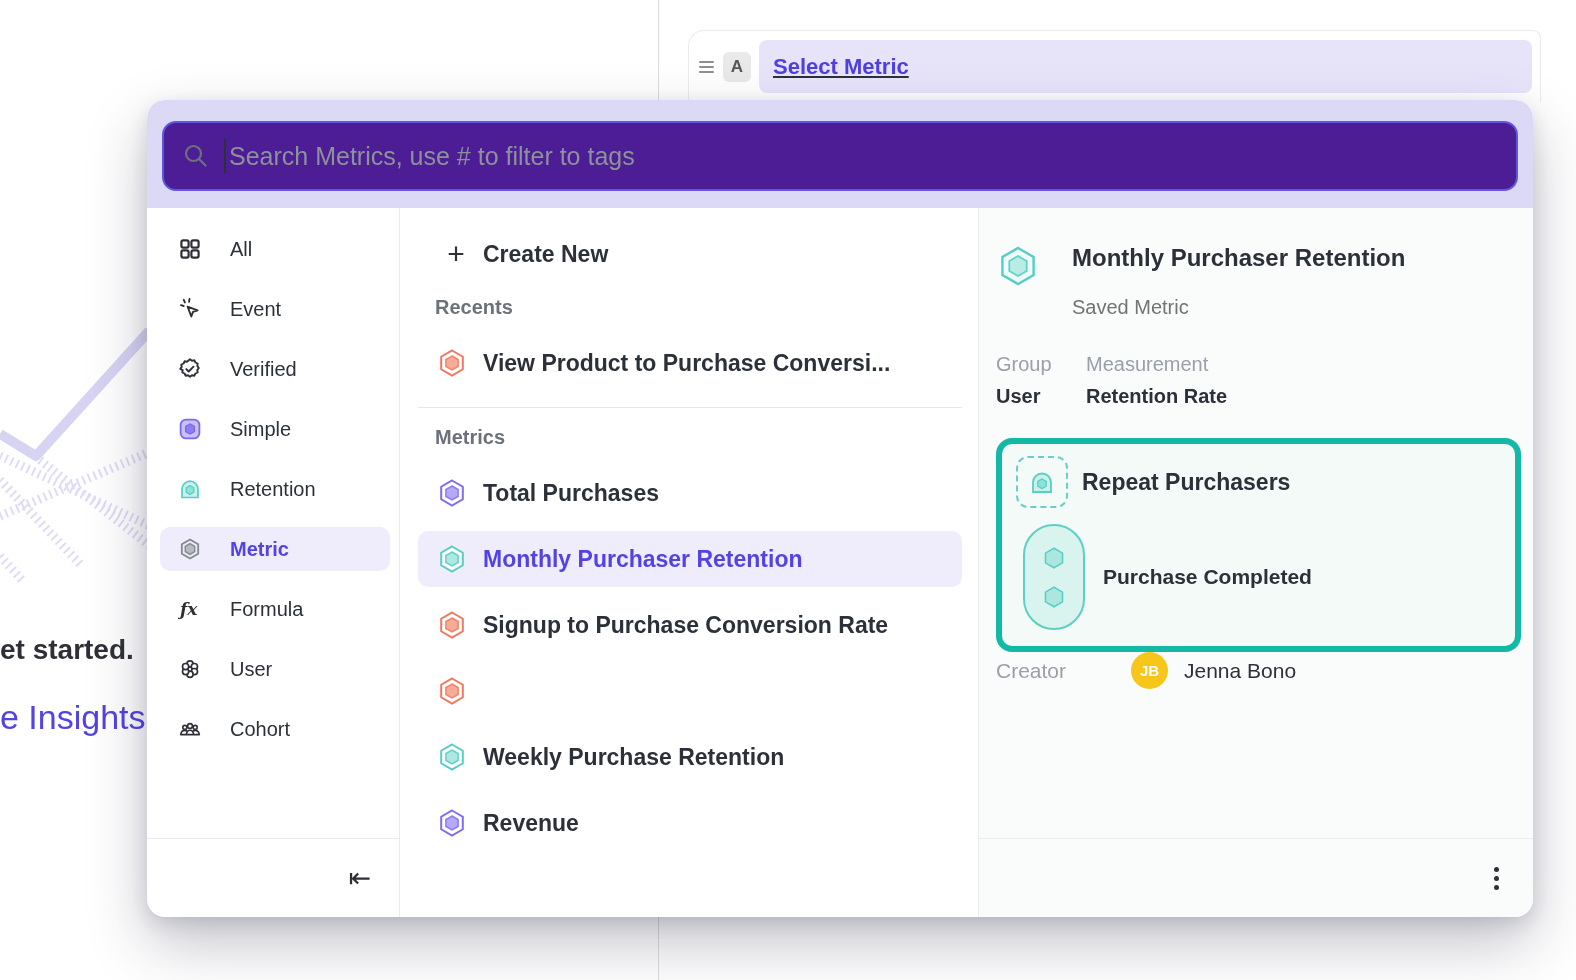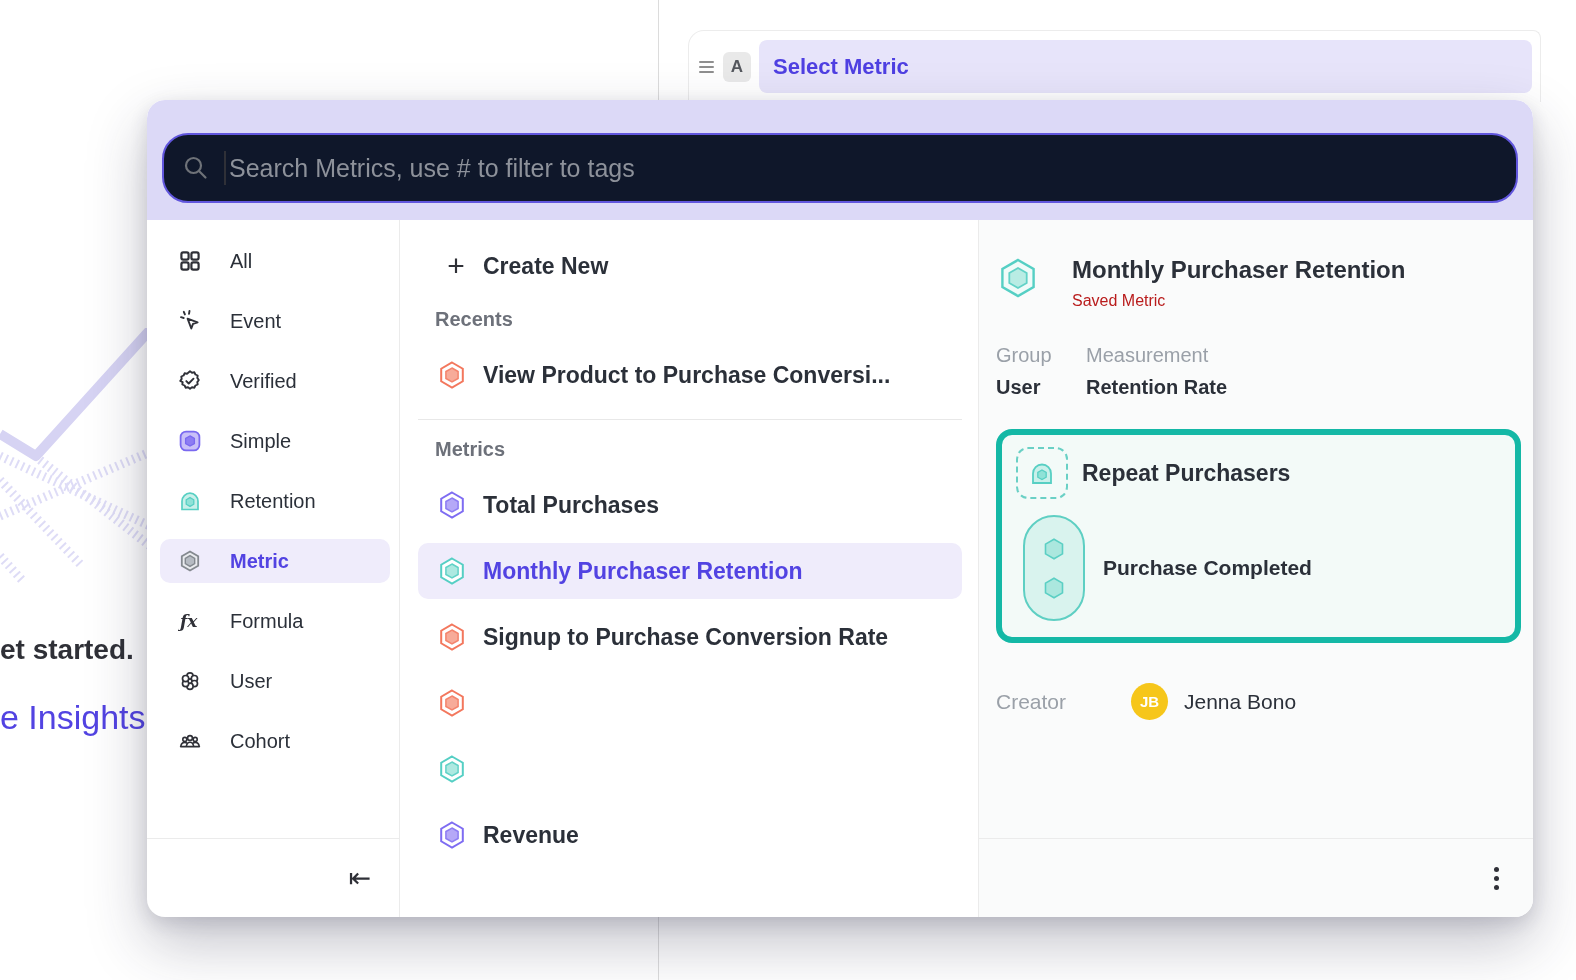"Select Metric" .metric-pill { text-decoration: none -> underline }
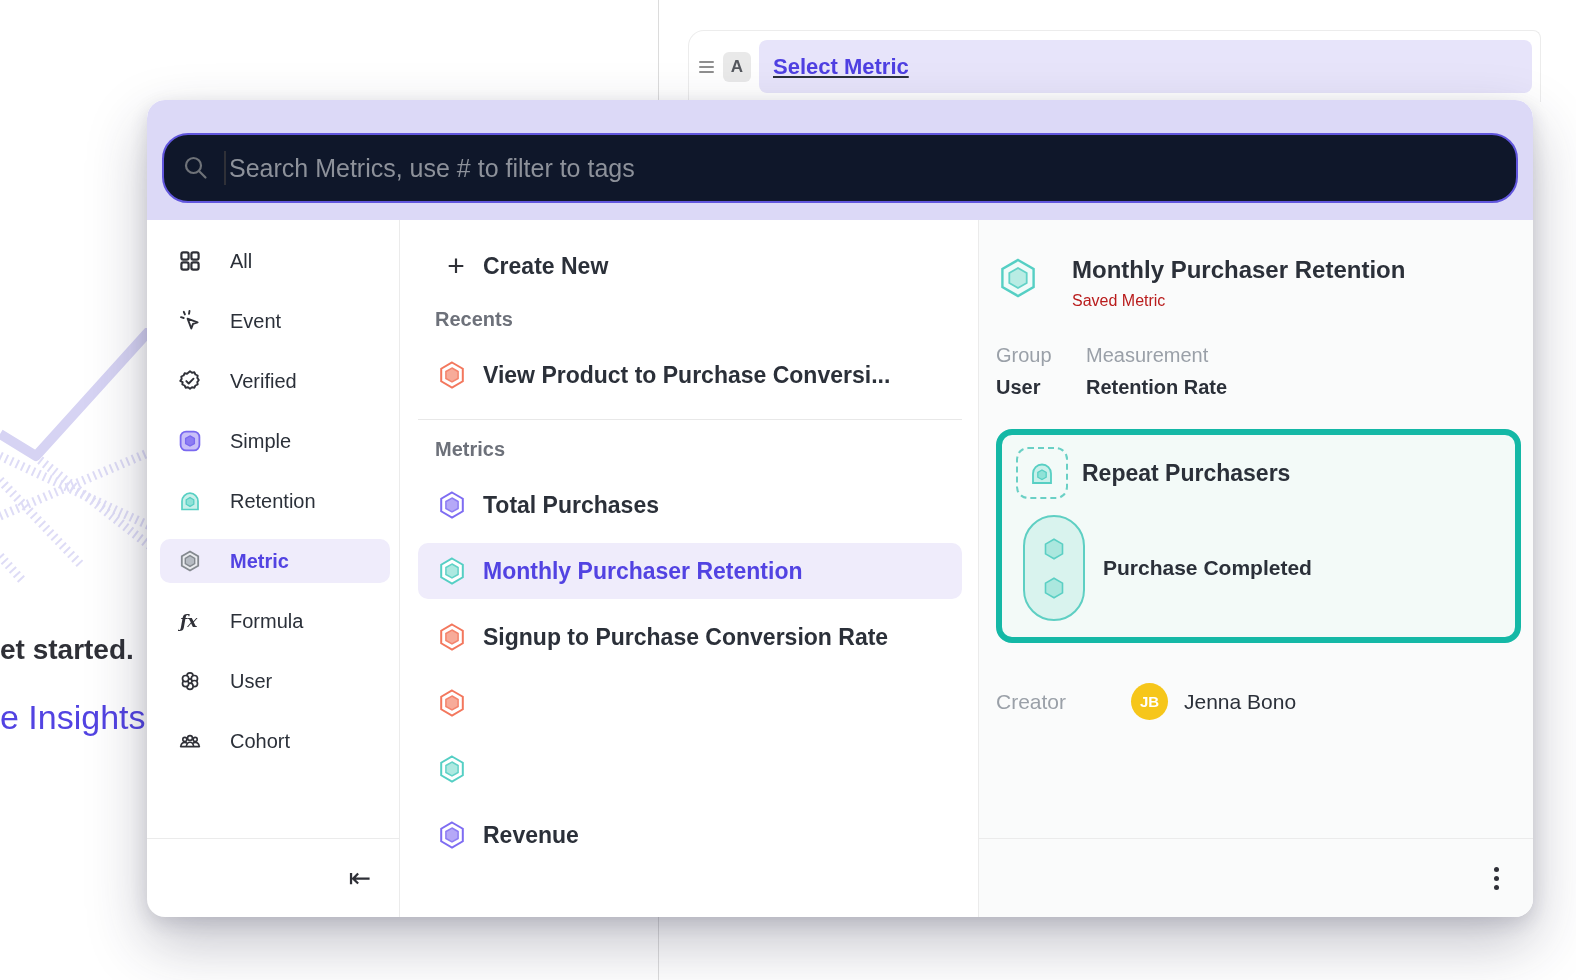"Search Metrics, use # to" .search-box { background: #0f172a -> #4c1d95; border-radius: 26px -> 14px; margin-top: 12px -> none }
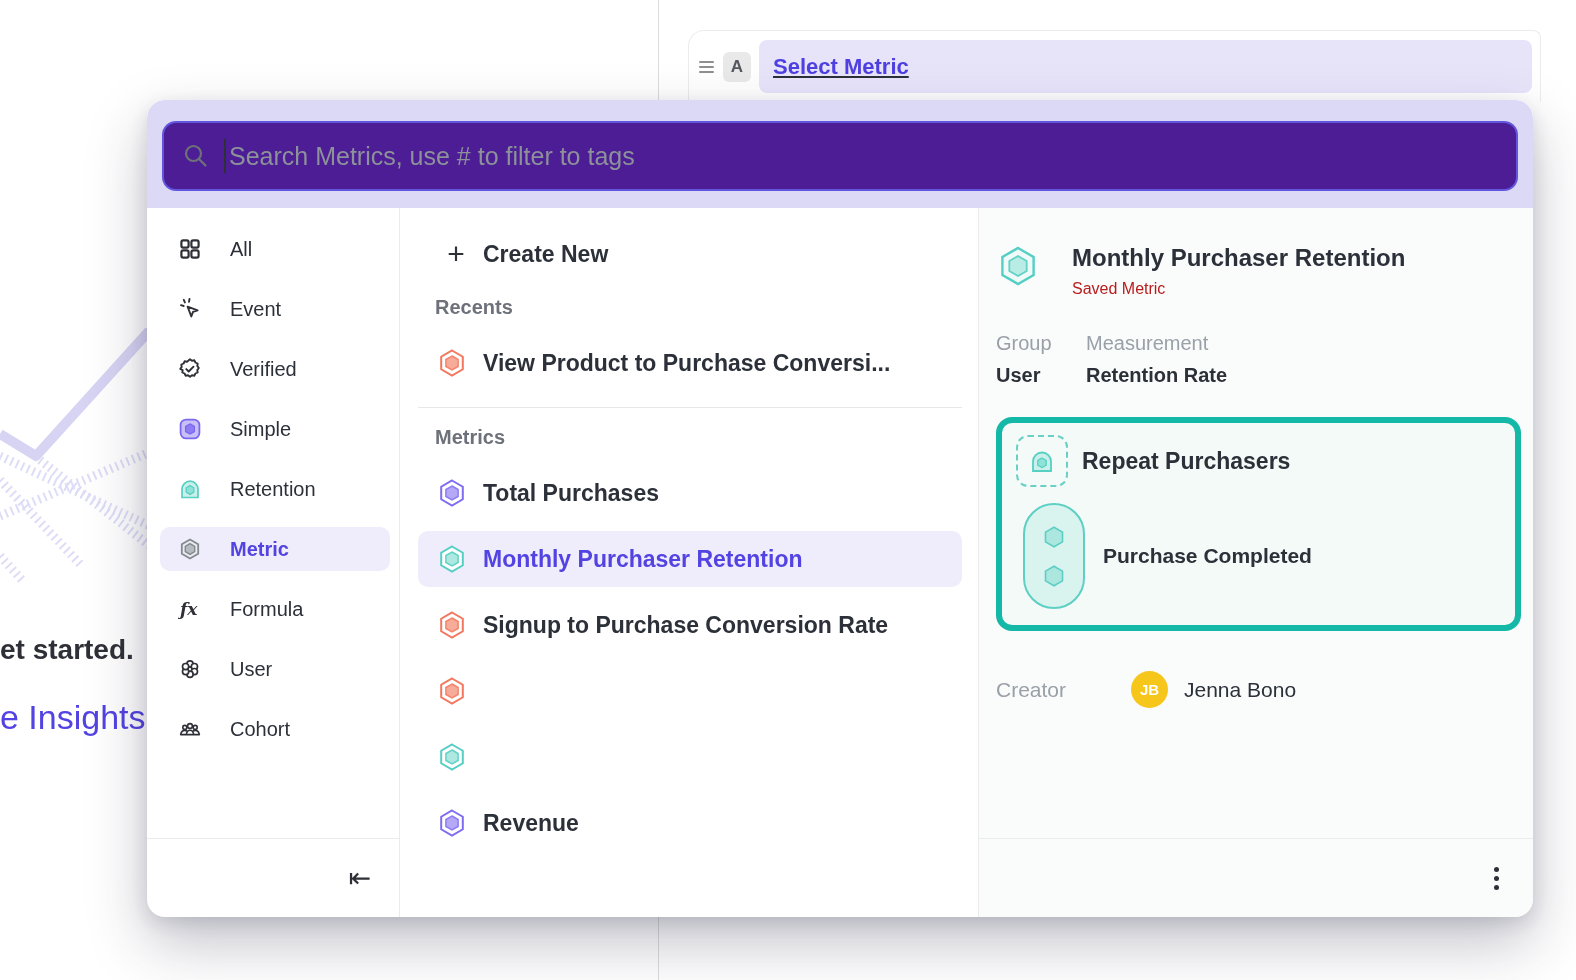"Saved Metric" .d-subtitle { color: #b91c1c -> #737373; font-size: 16px -> 20px; margin-top: 8px -> 24px }
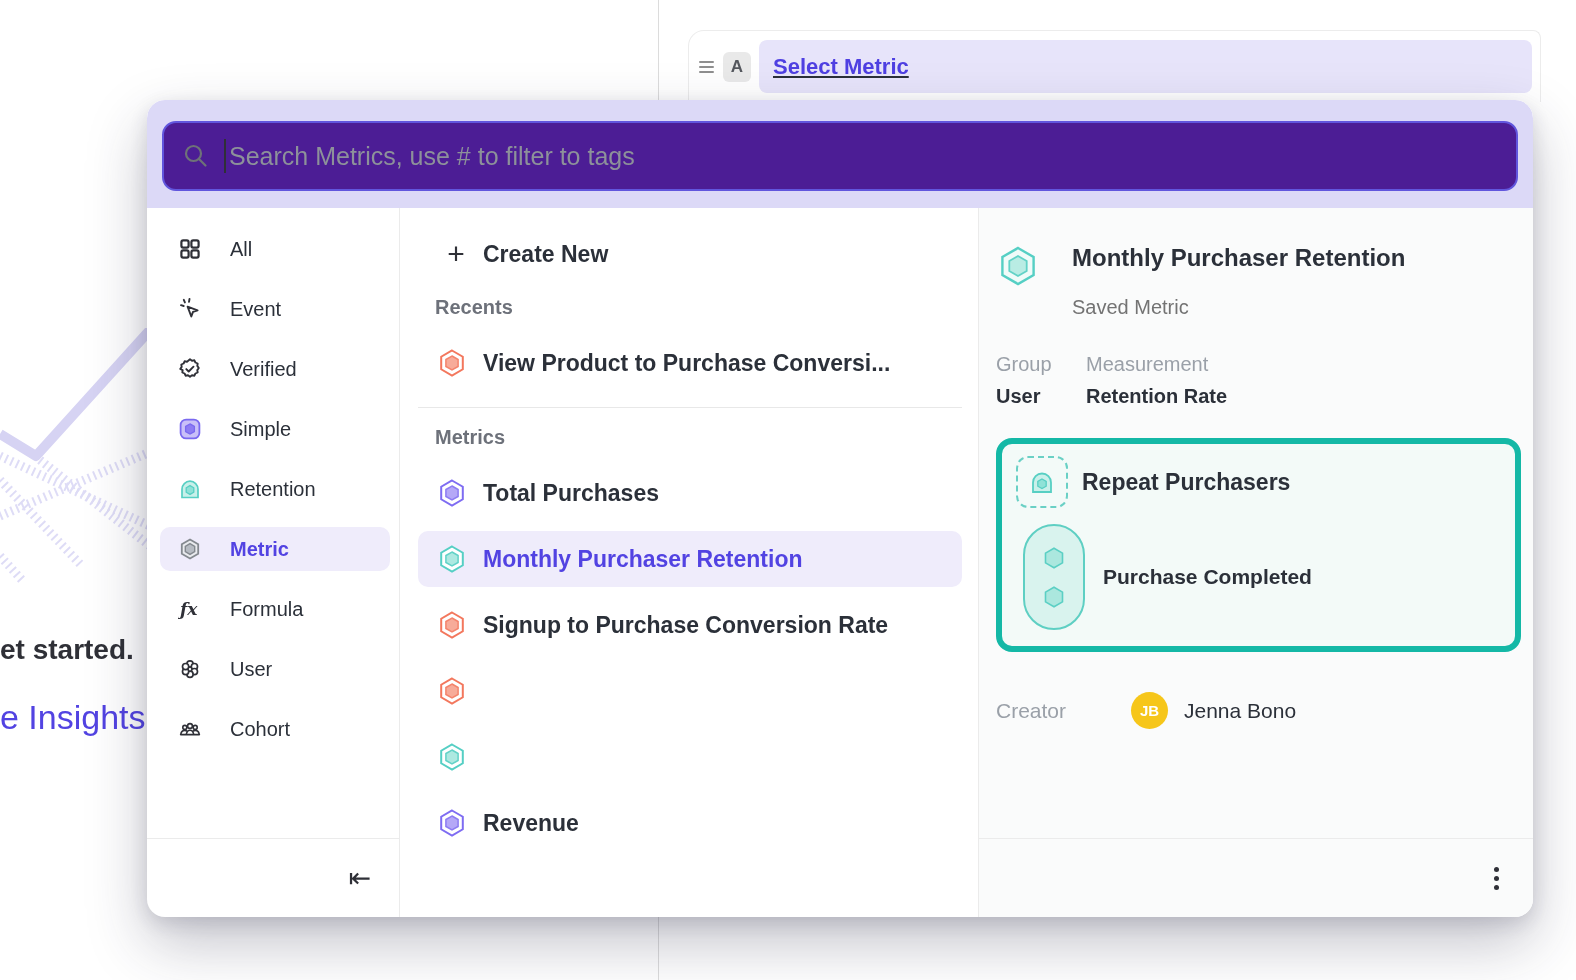"Creator" .creator-row { margin-top: 40px -> none }
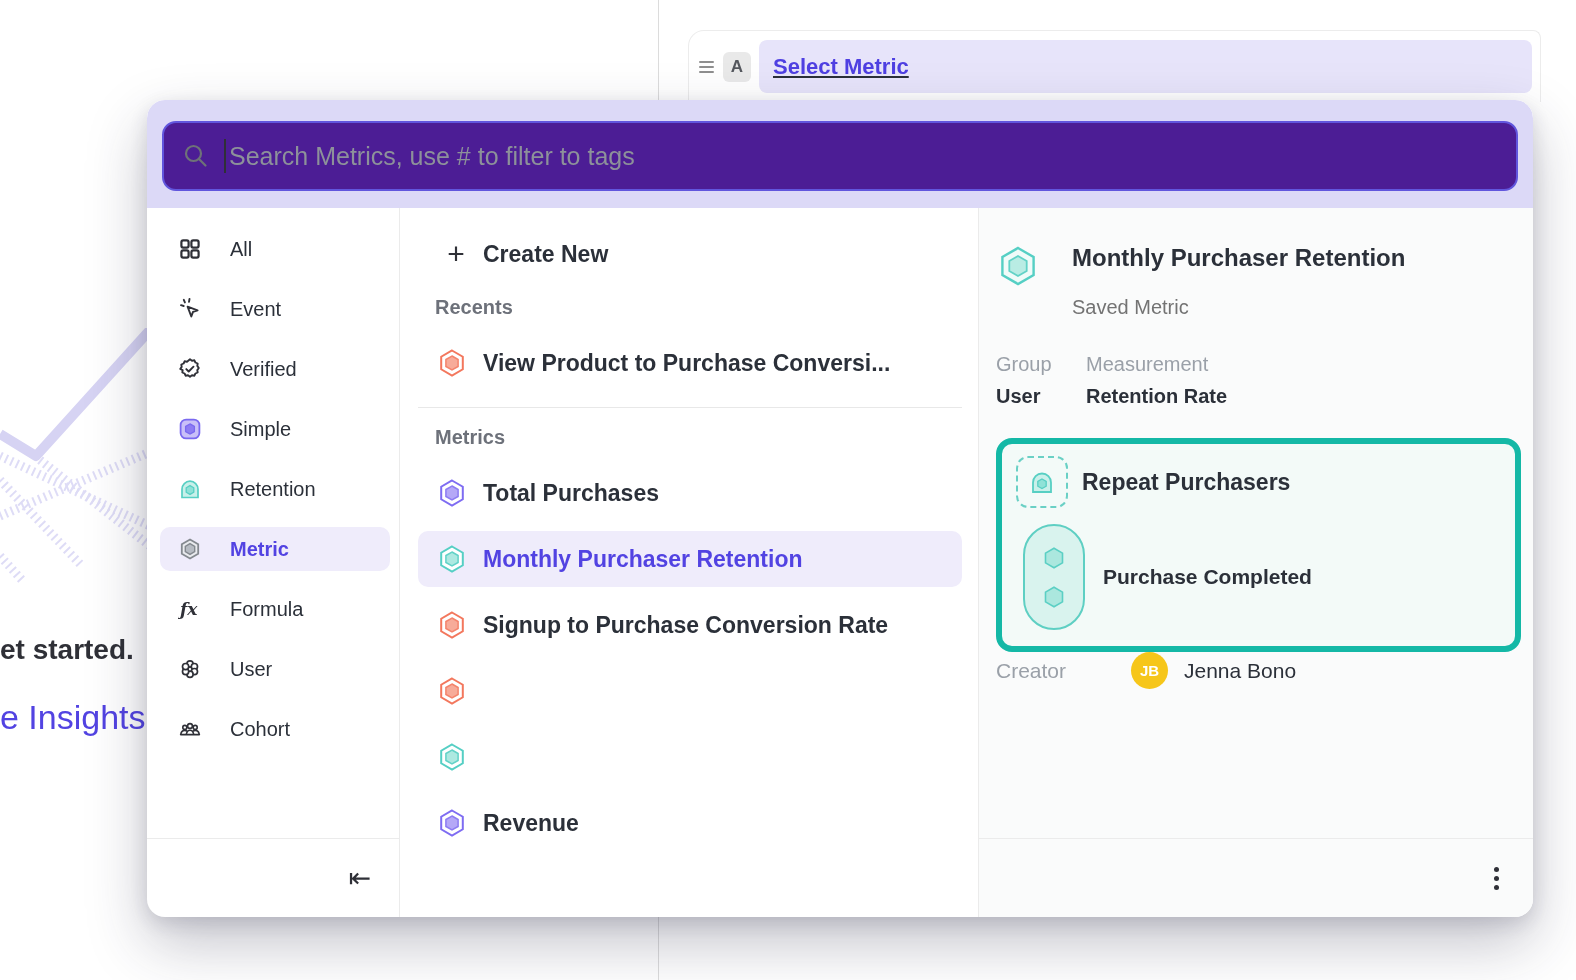"Weekly Purchase Retention" span { html: none -> <span>Weekly Purchase Retention</span> }
